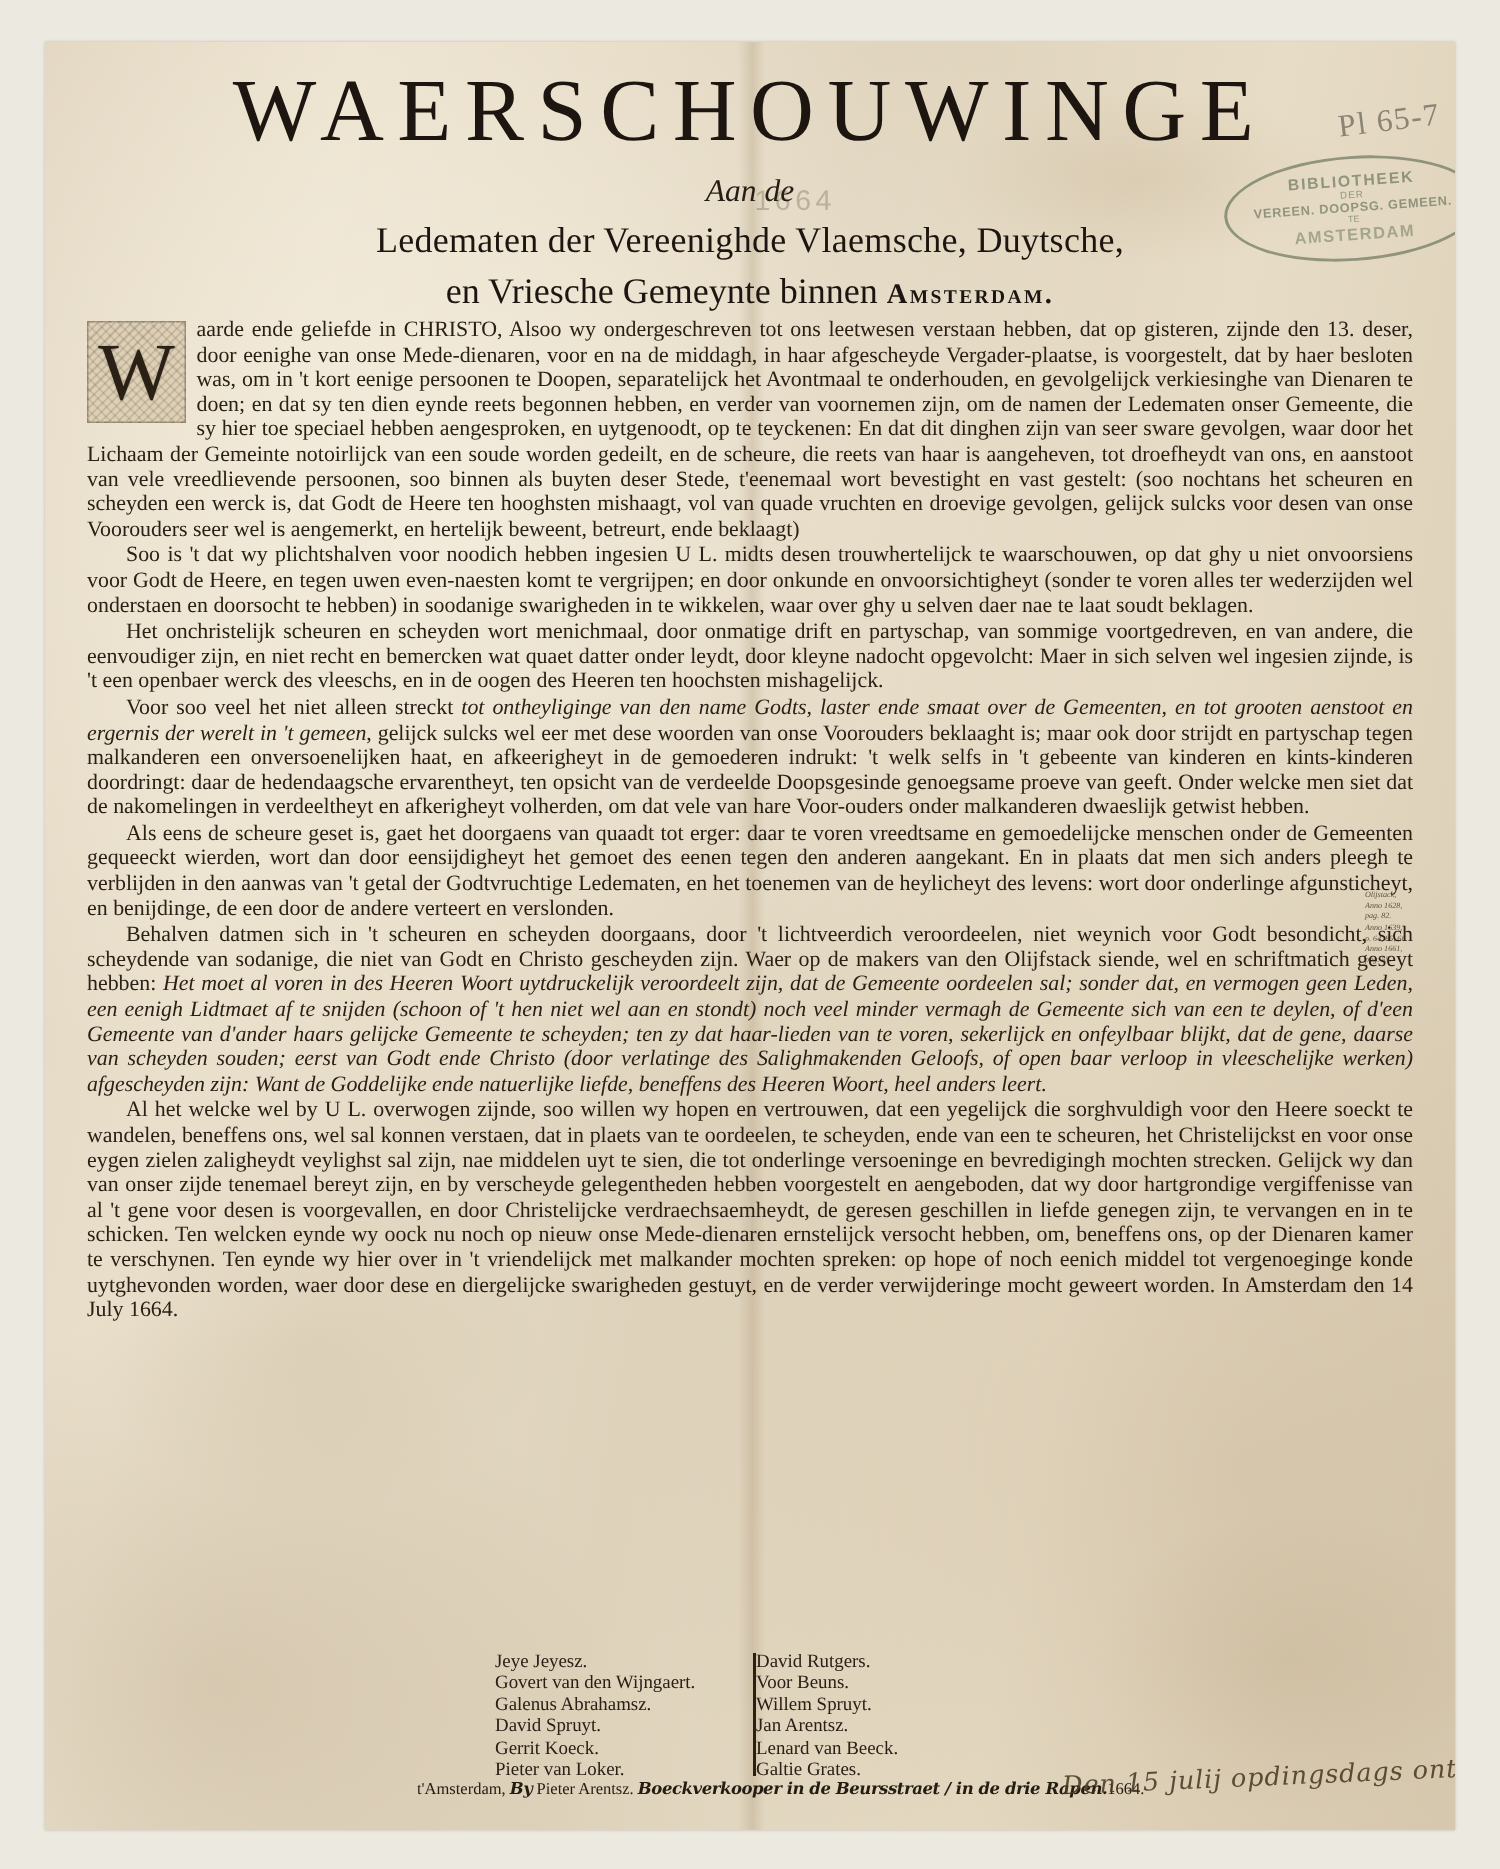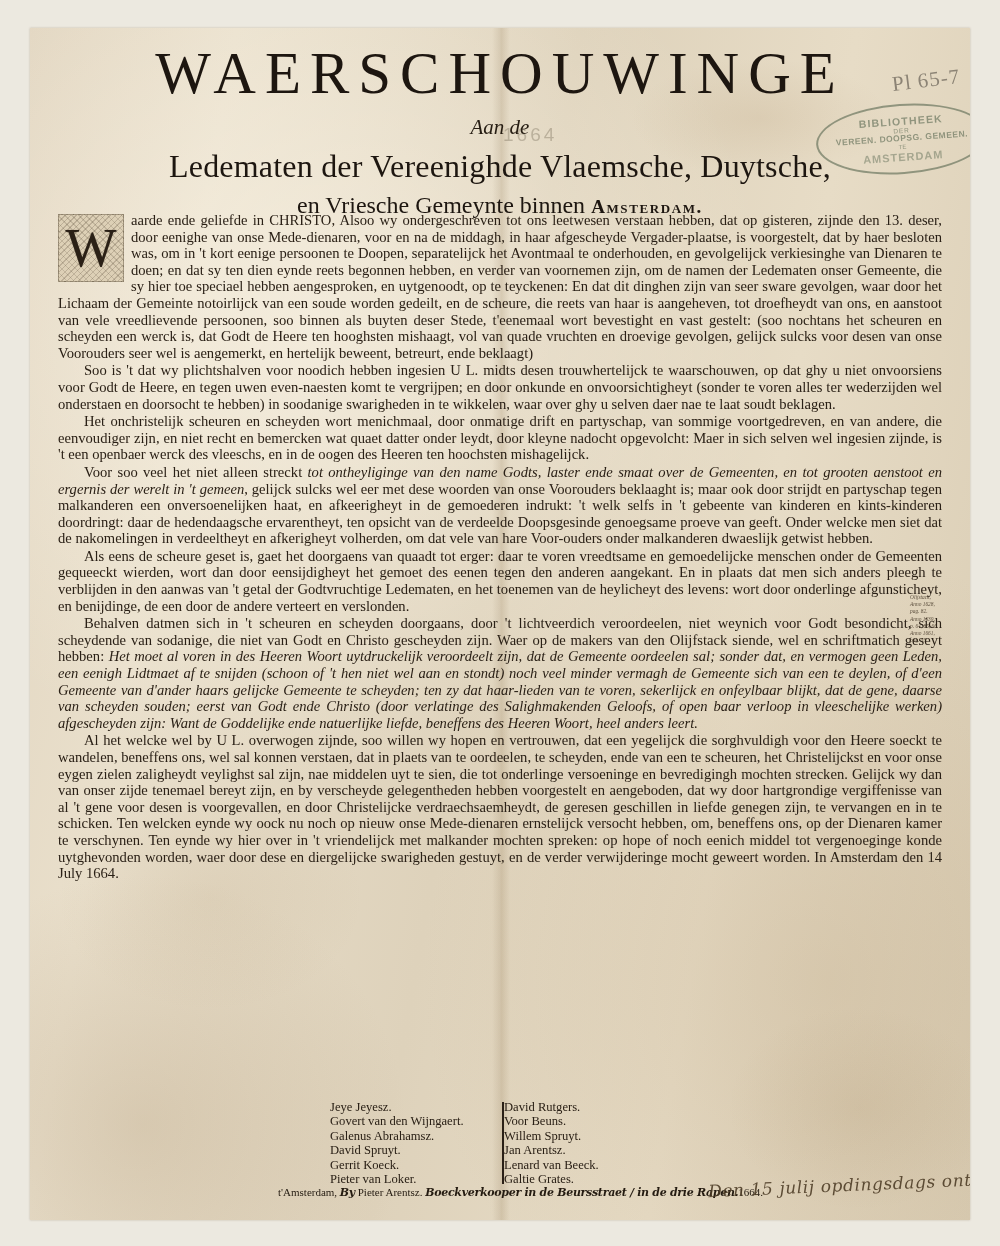"Ledematen der Vereenighde Vlaemsche," .hdr-l2 { font-size: 32px -> 24px }
